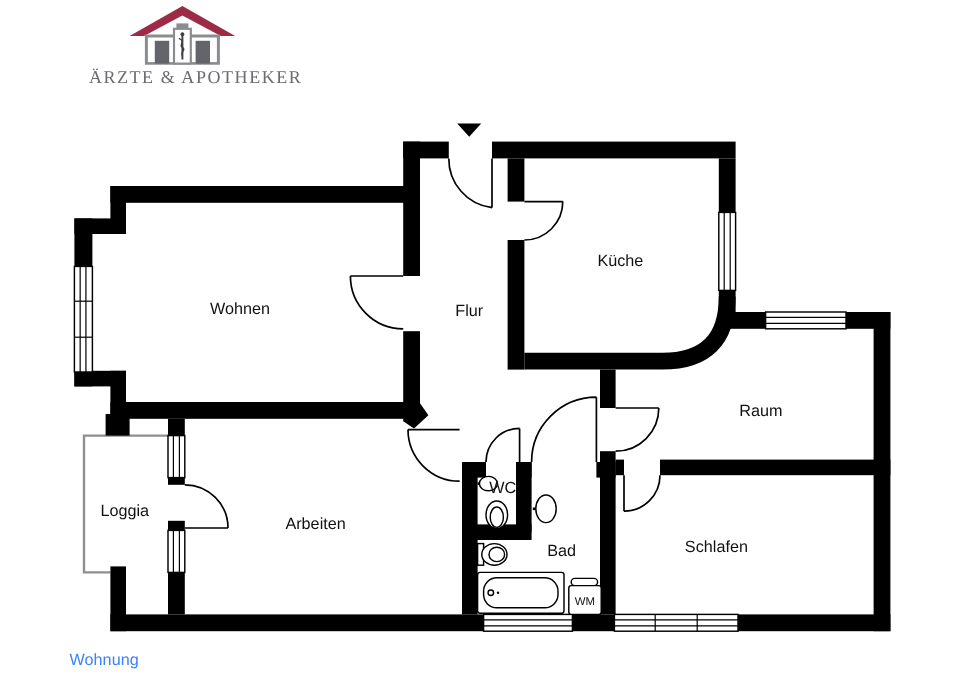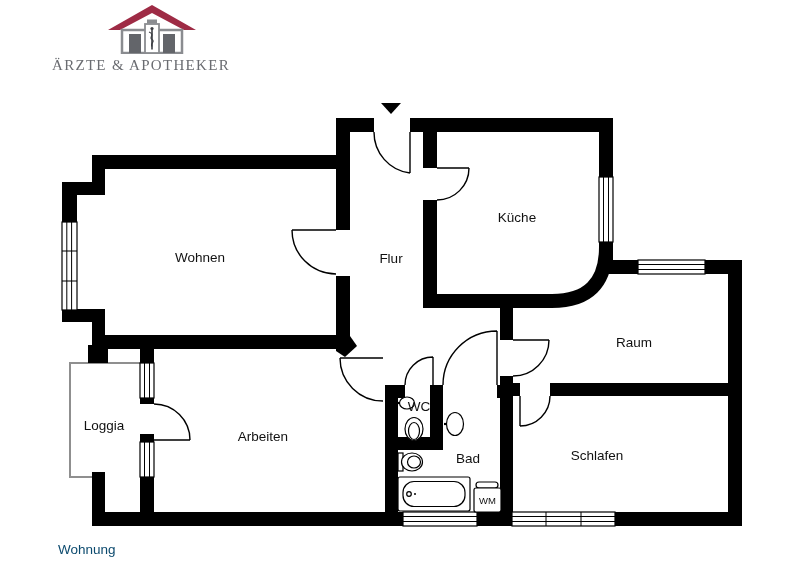"ÄRZTE & APOTHEKER" .logo { text-align: left -> right }
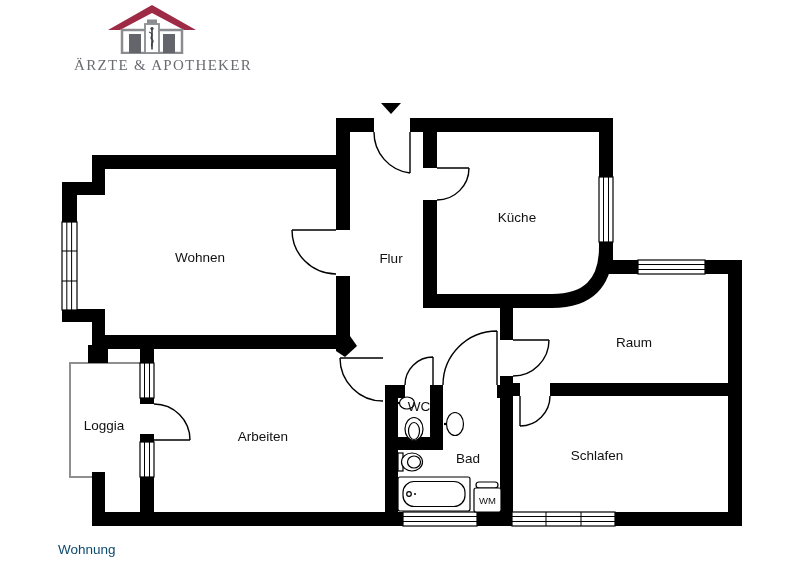"Wohnung" .caption { color: #0c4a6e -> #3b82f6 }
